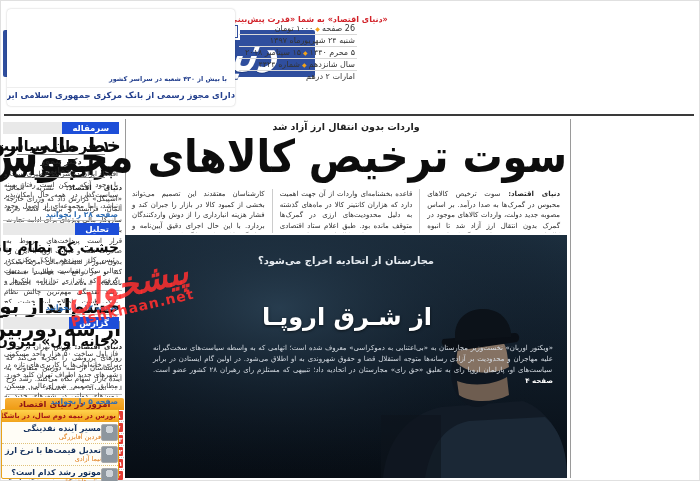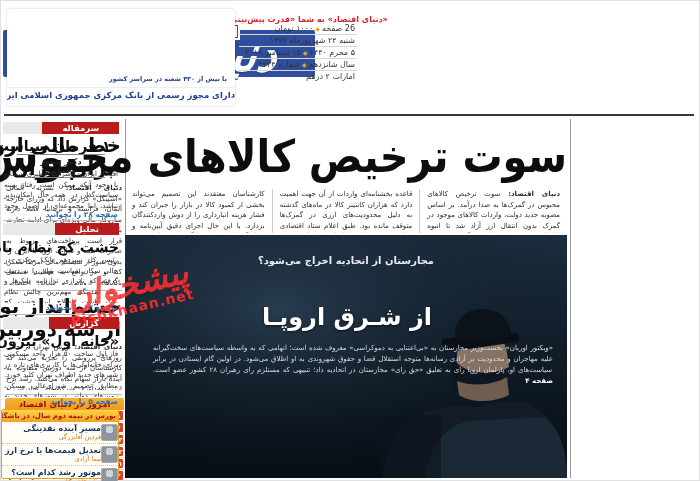"سرمقاله" .section-label { background: #b91c1c -> #1d4ed8; padding: 0 20px -> 0 10px }
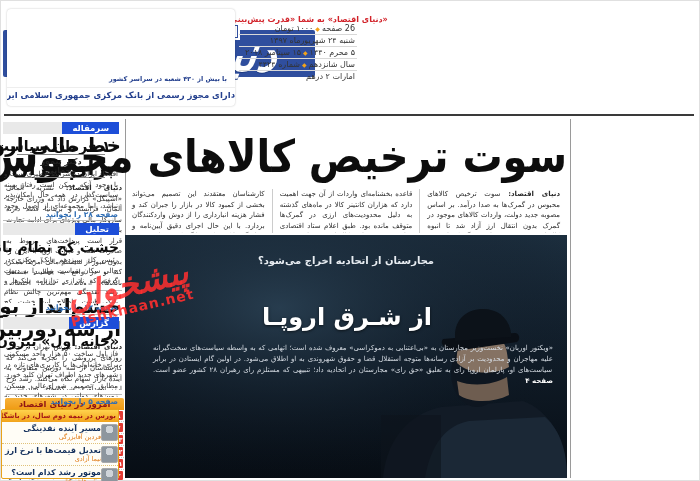"واردات بدون انتقال ارز آزاد" div.abs { html: none -> <div>واردات بدون انتقال ارز آزاد شد</div> }
